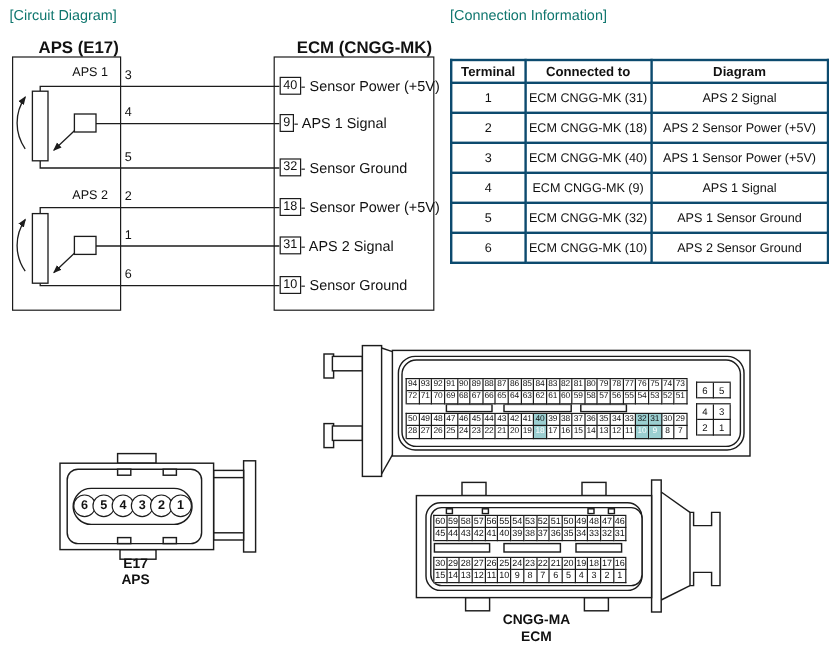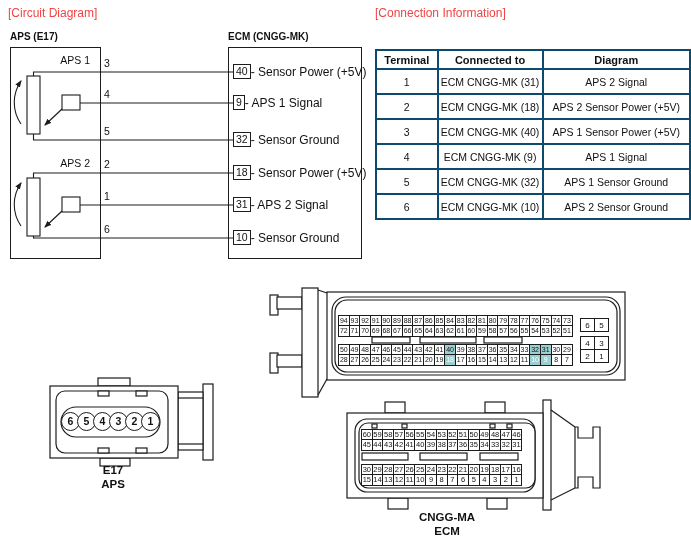"[Circuit Diagram]" .section-label { color: #ef4444 -> #0f766e }
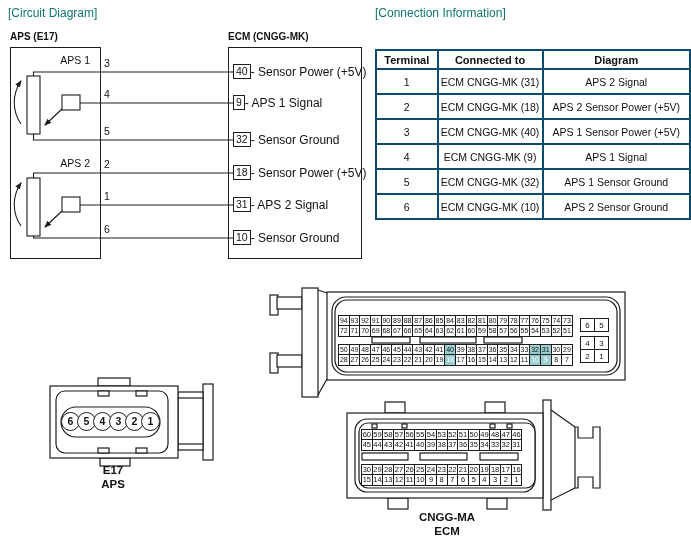"APS (E17)" .box-title { font-size: 10px -> 14px; text-align: left -> right }
